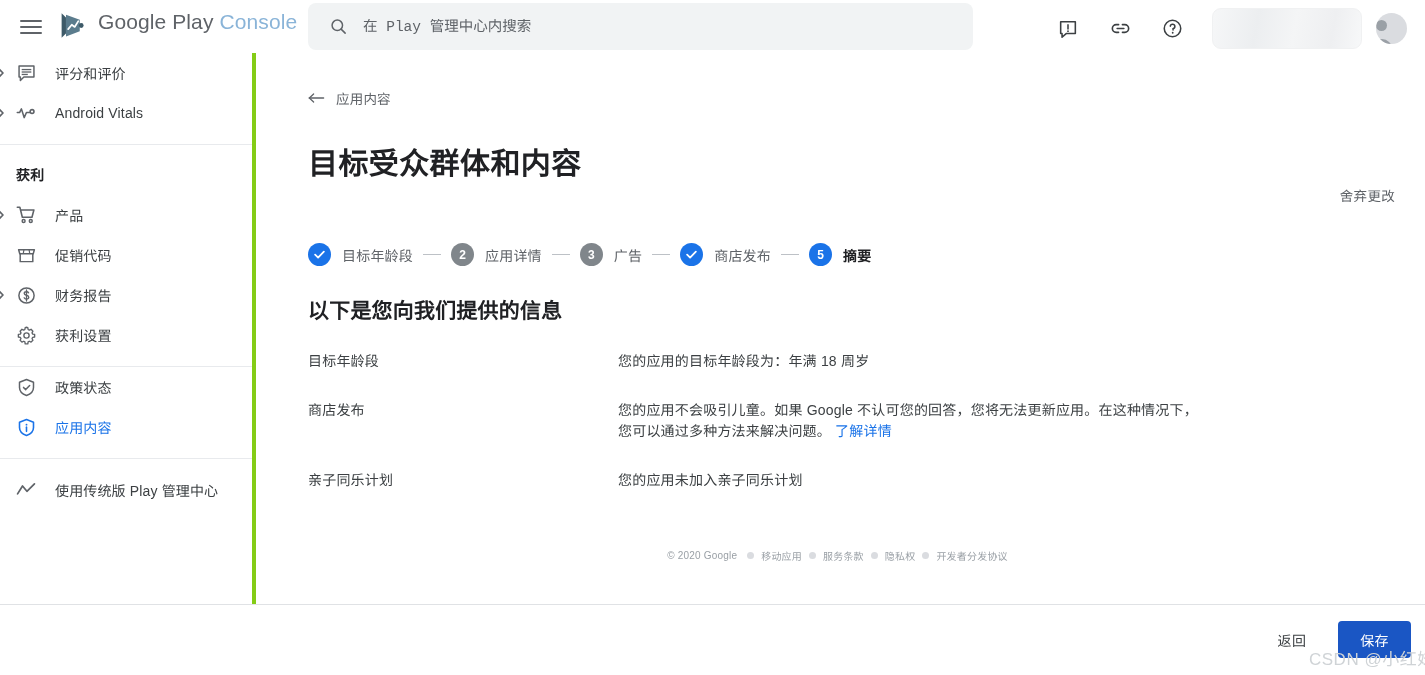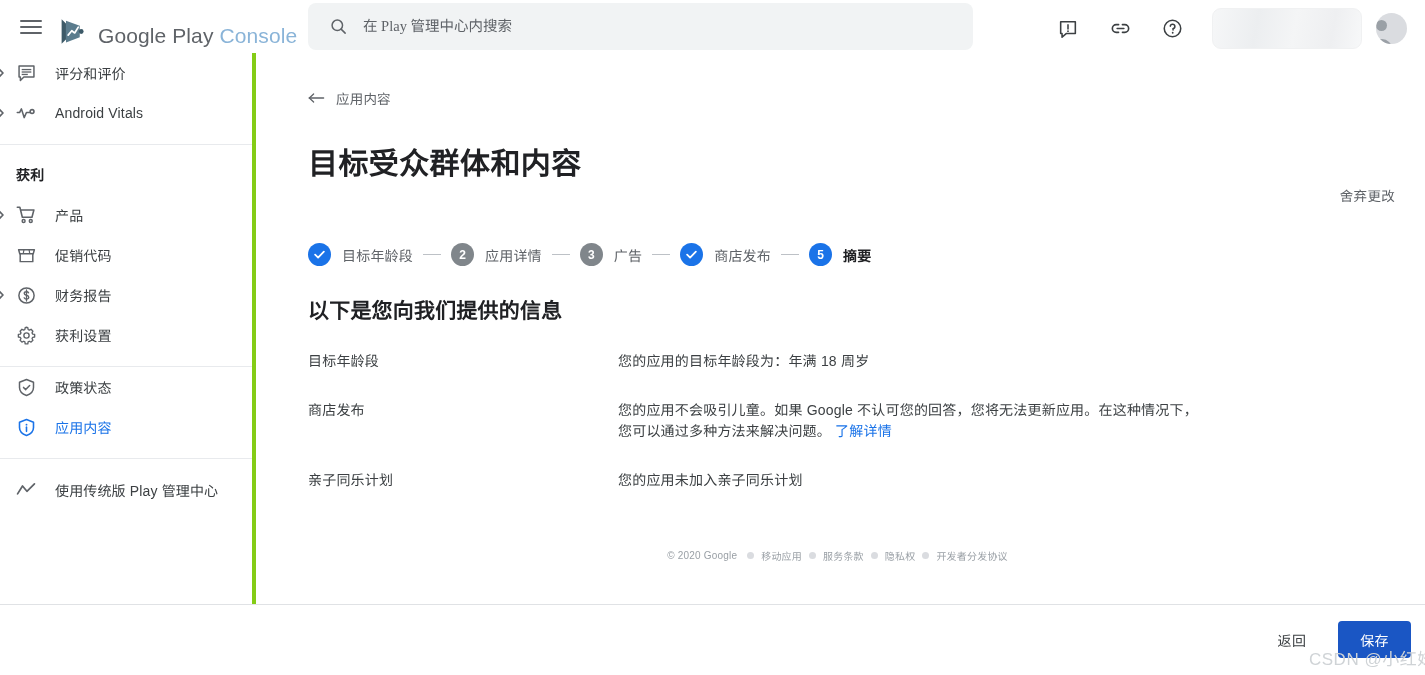"Google Play Console" .brand { align-items: flex-end -> flex-start; top: 17px -> 11px }
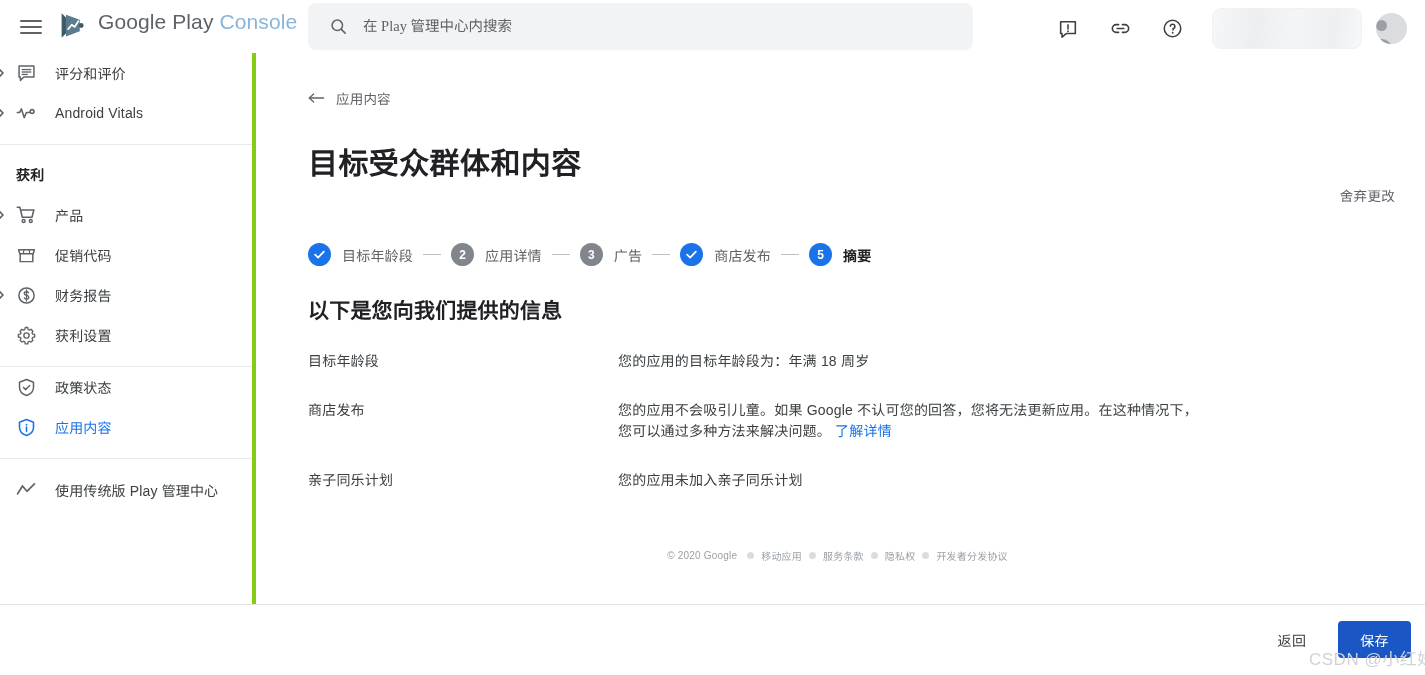"在 Play 管理中心内搜索" .searchbox input { font-family: Liberation Serif, serif -> Liberation Mono, monospace }
